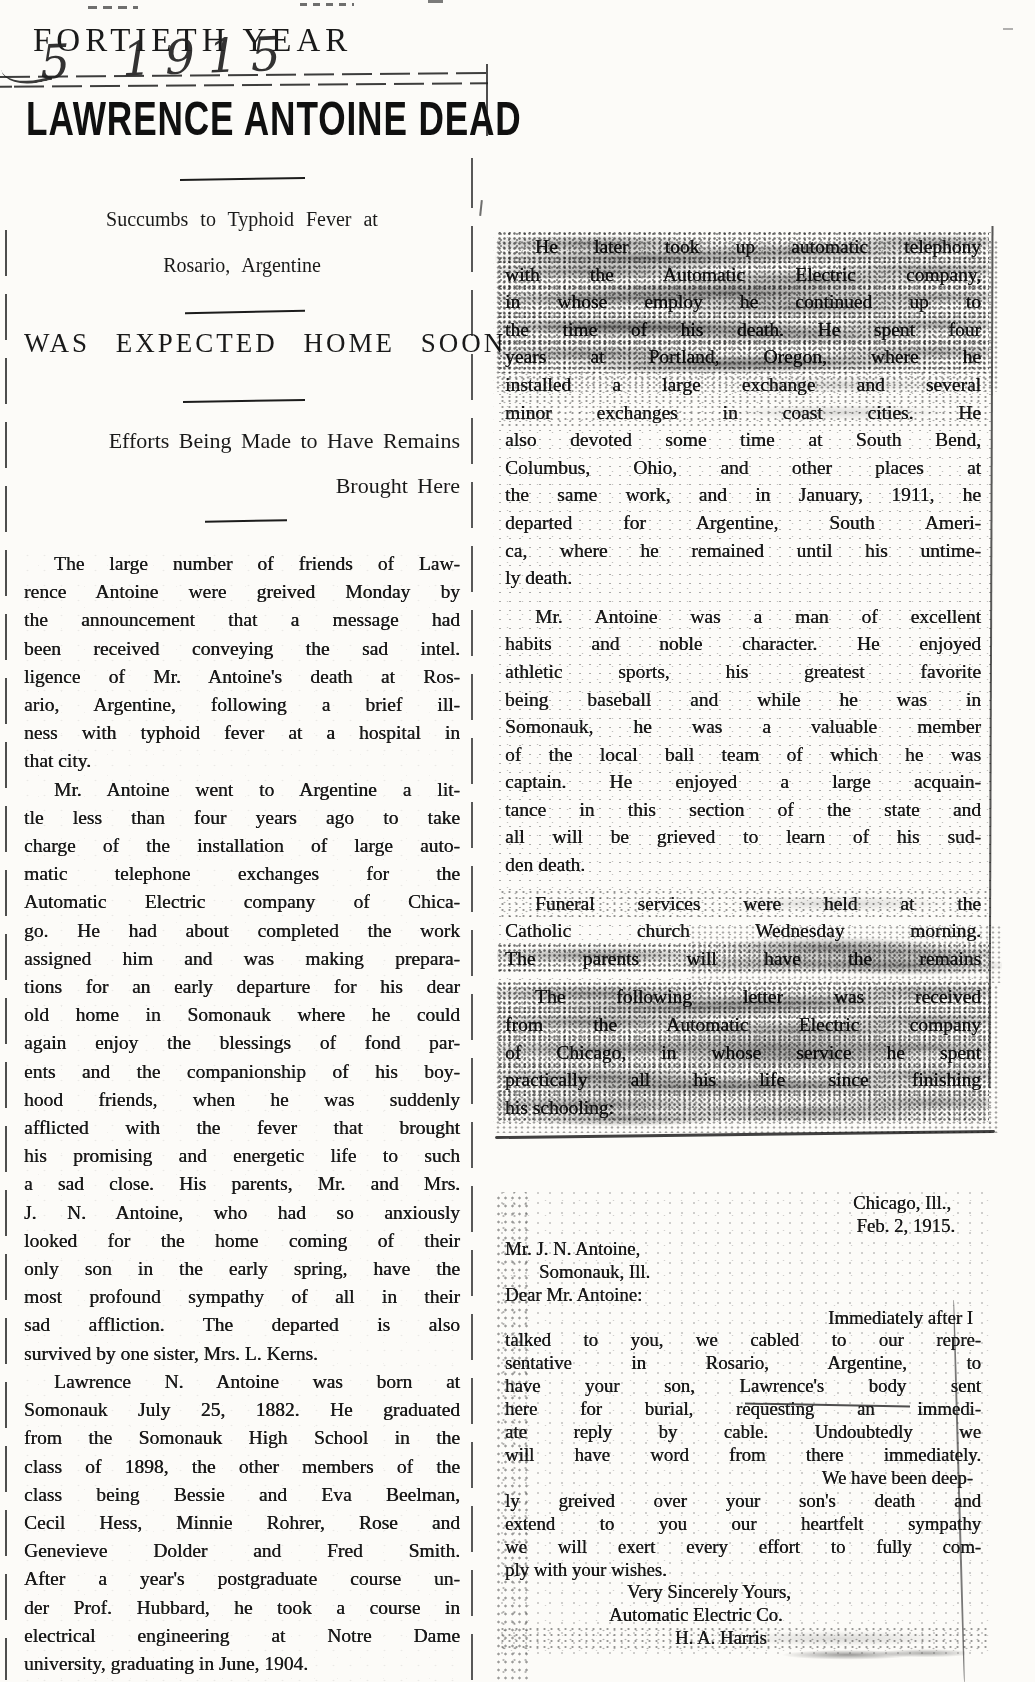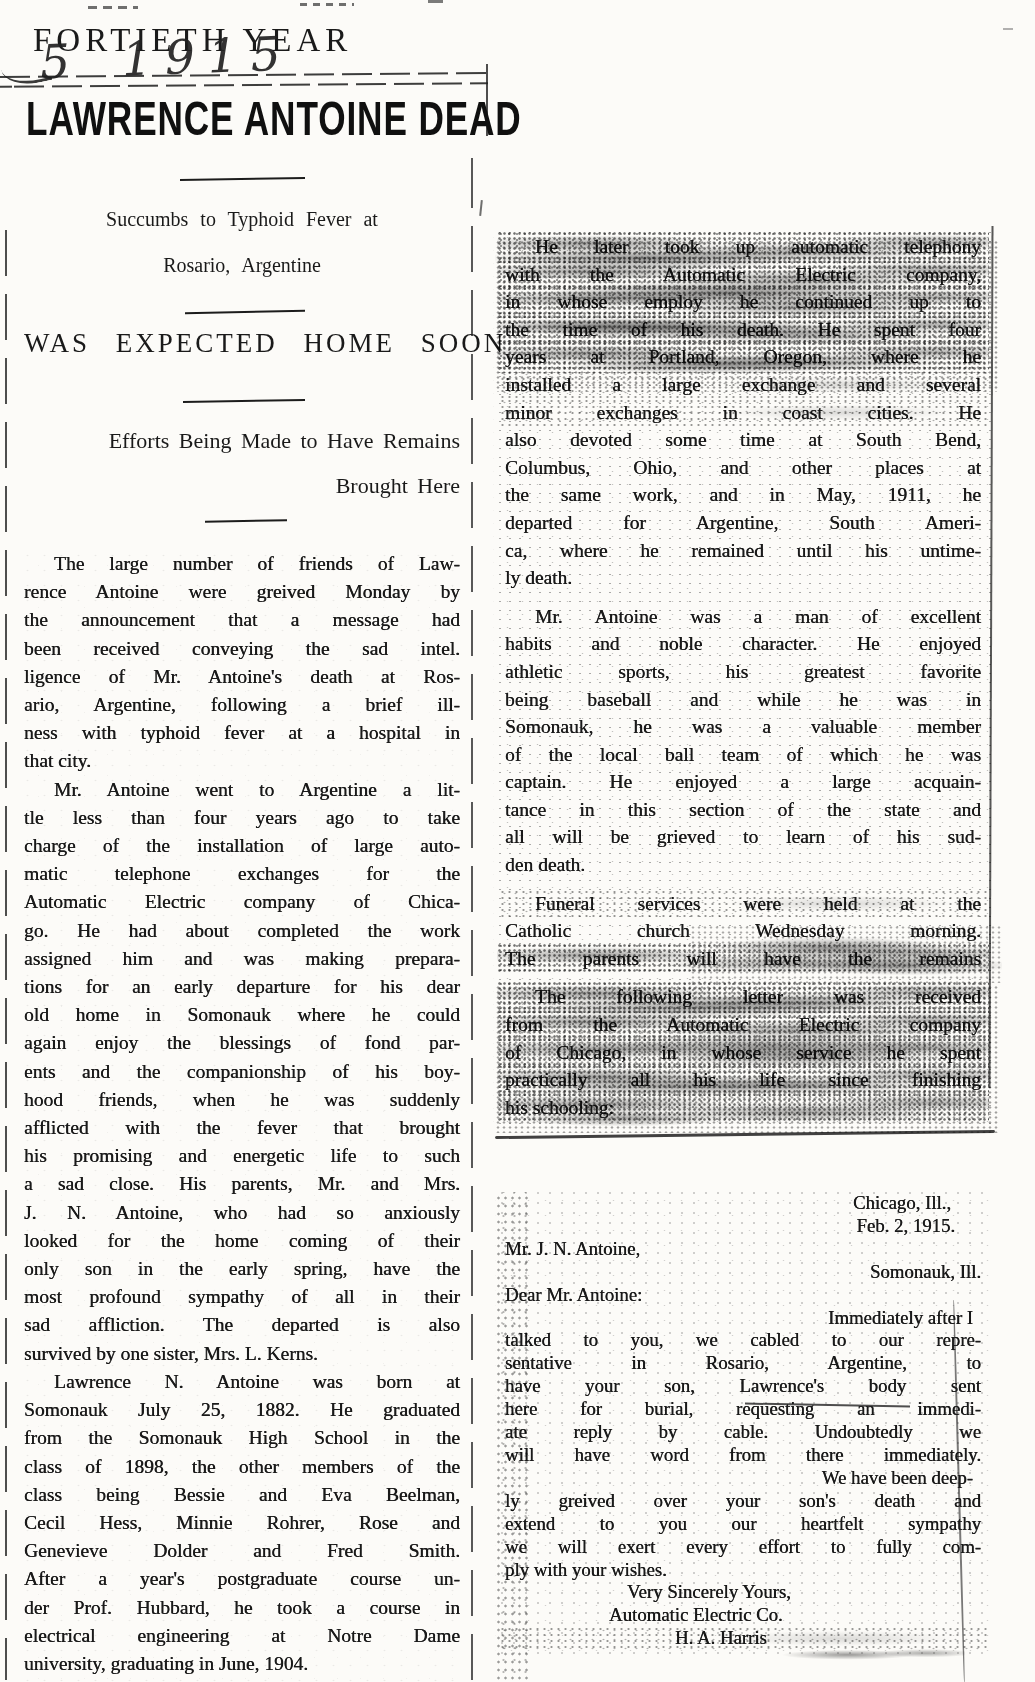"the same work, and in" div.bl { text: May -> January }
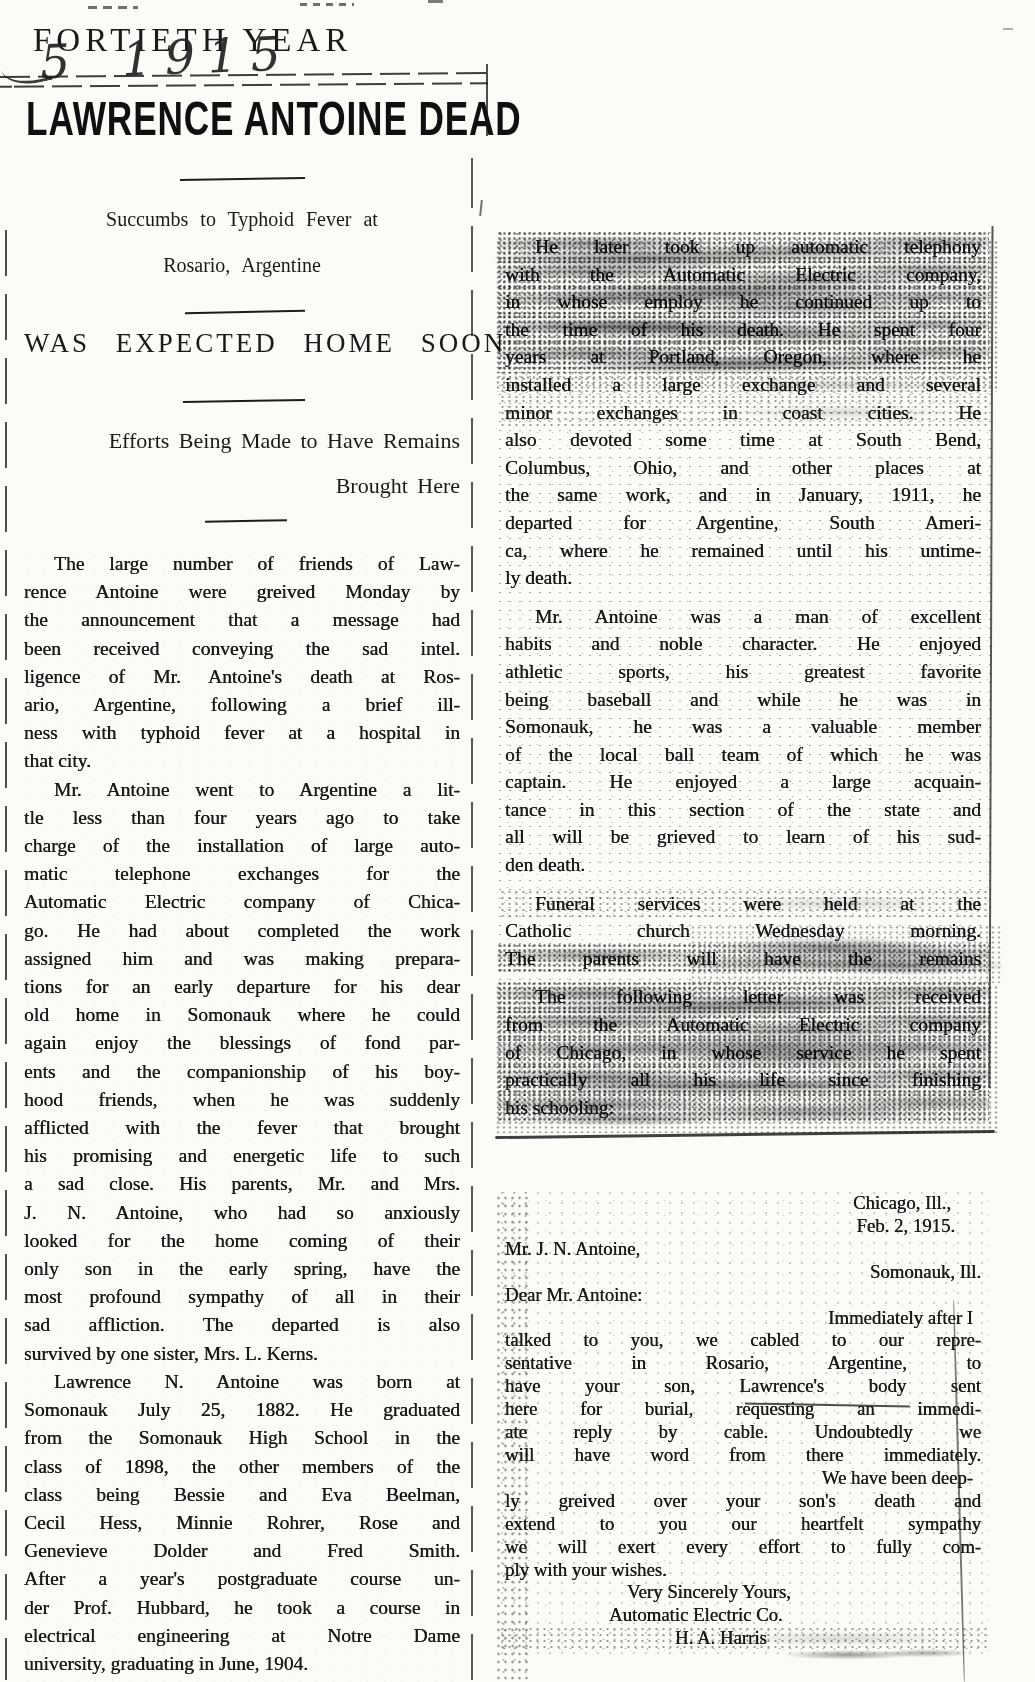"Somonauk, Ill." .a-i { text-align: right -> none }
